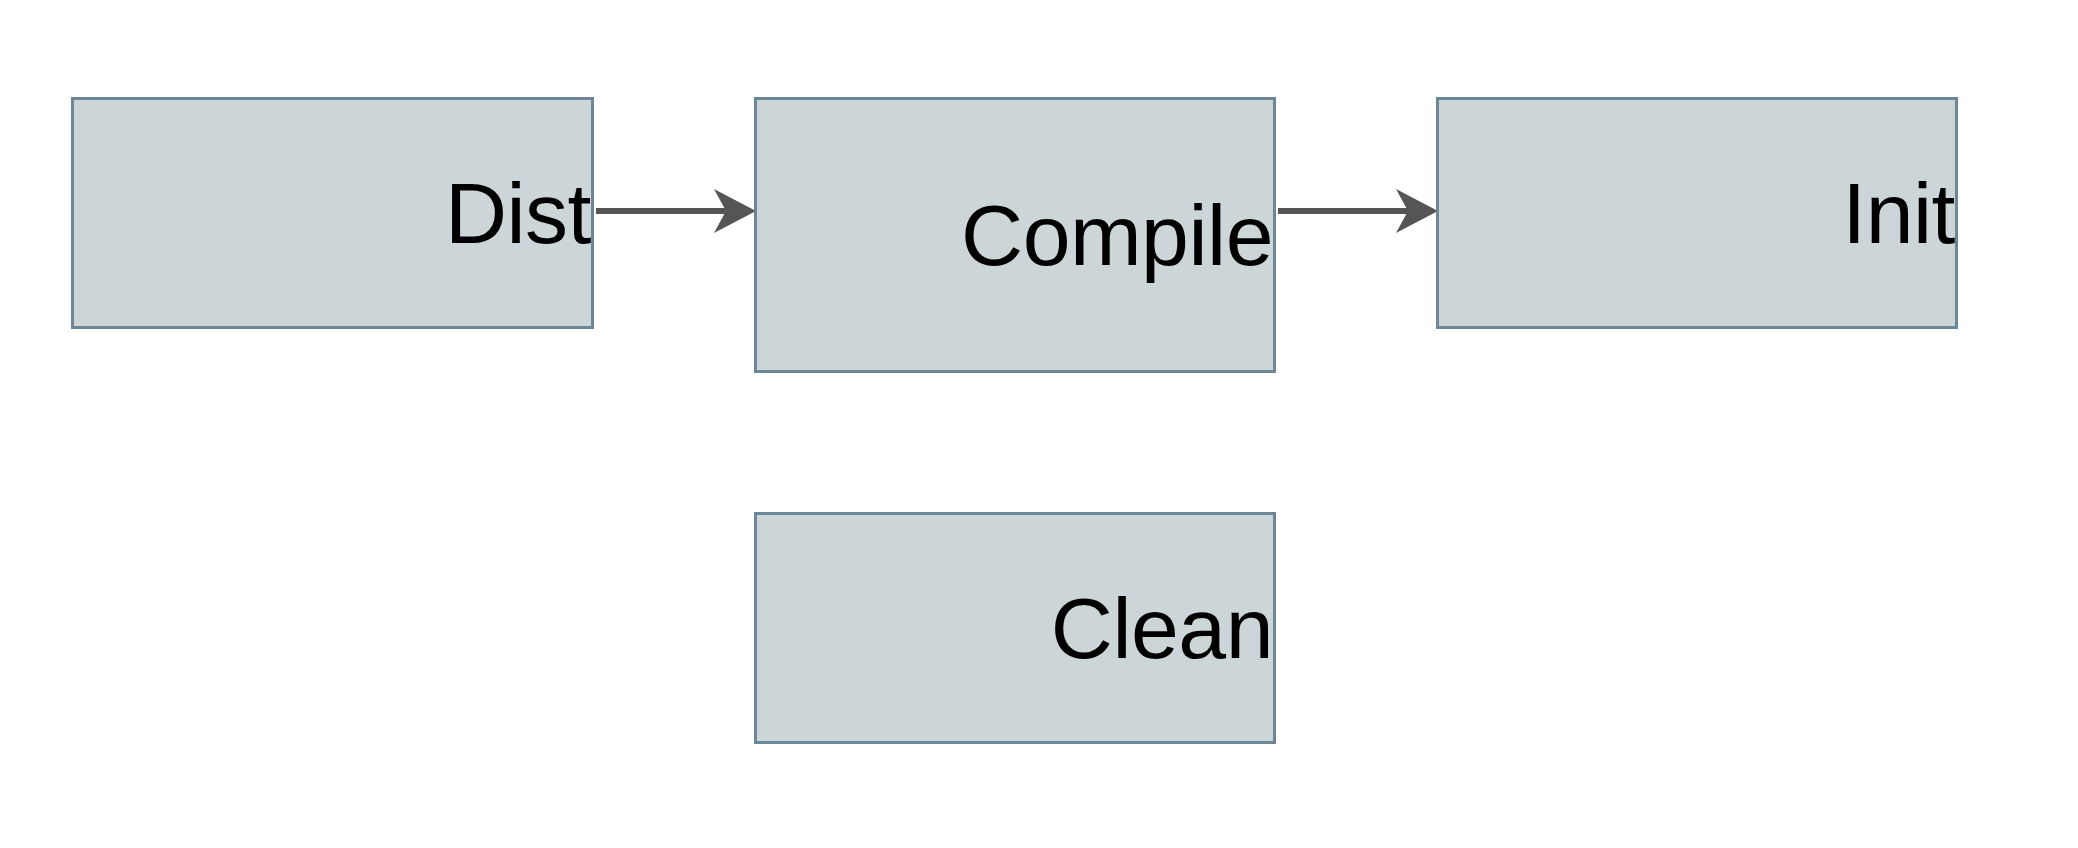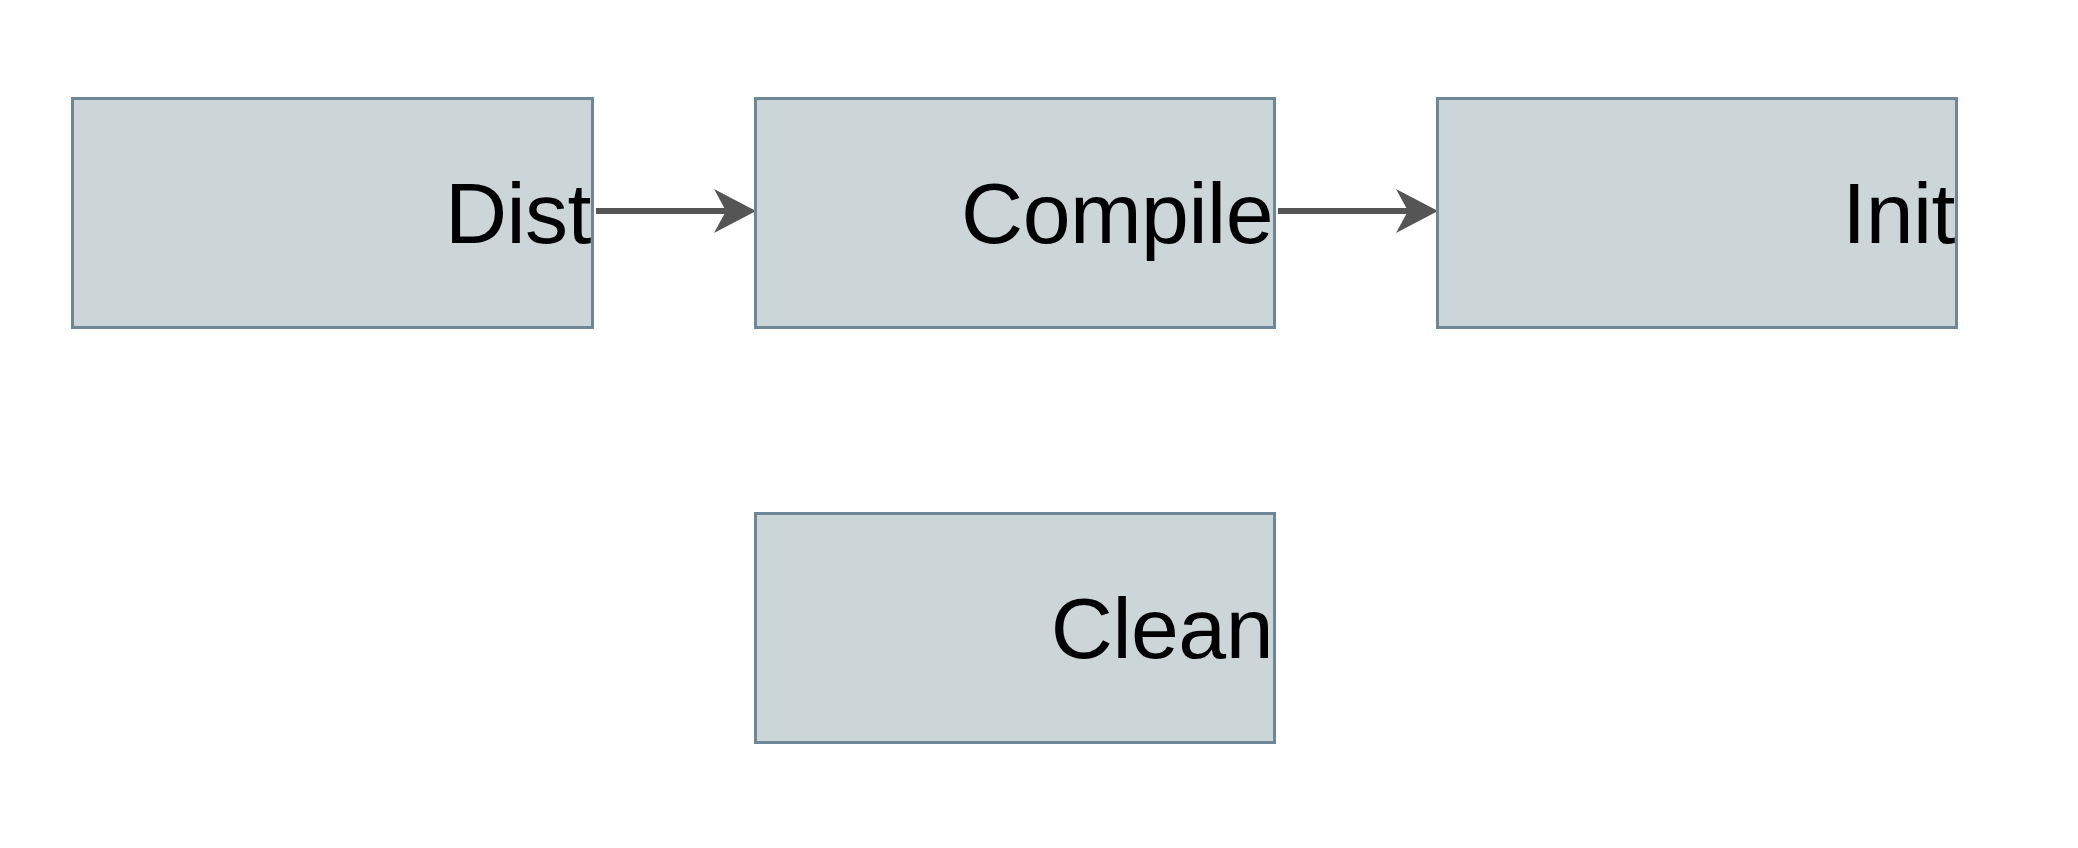"Compile" #node-compile { height: 232px -> 276px }
